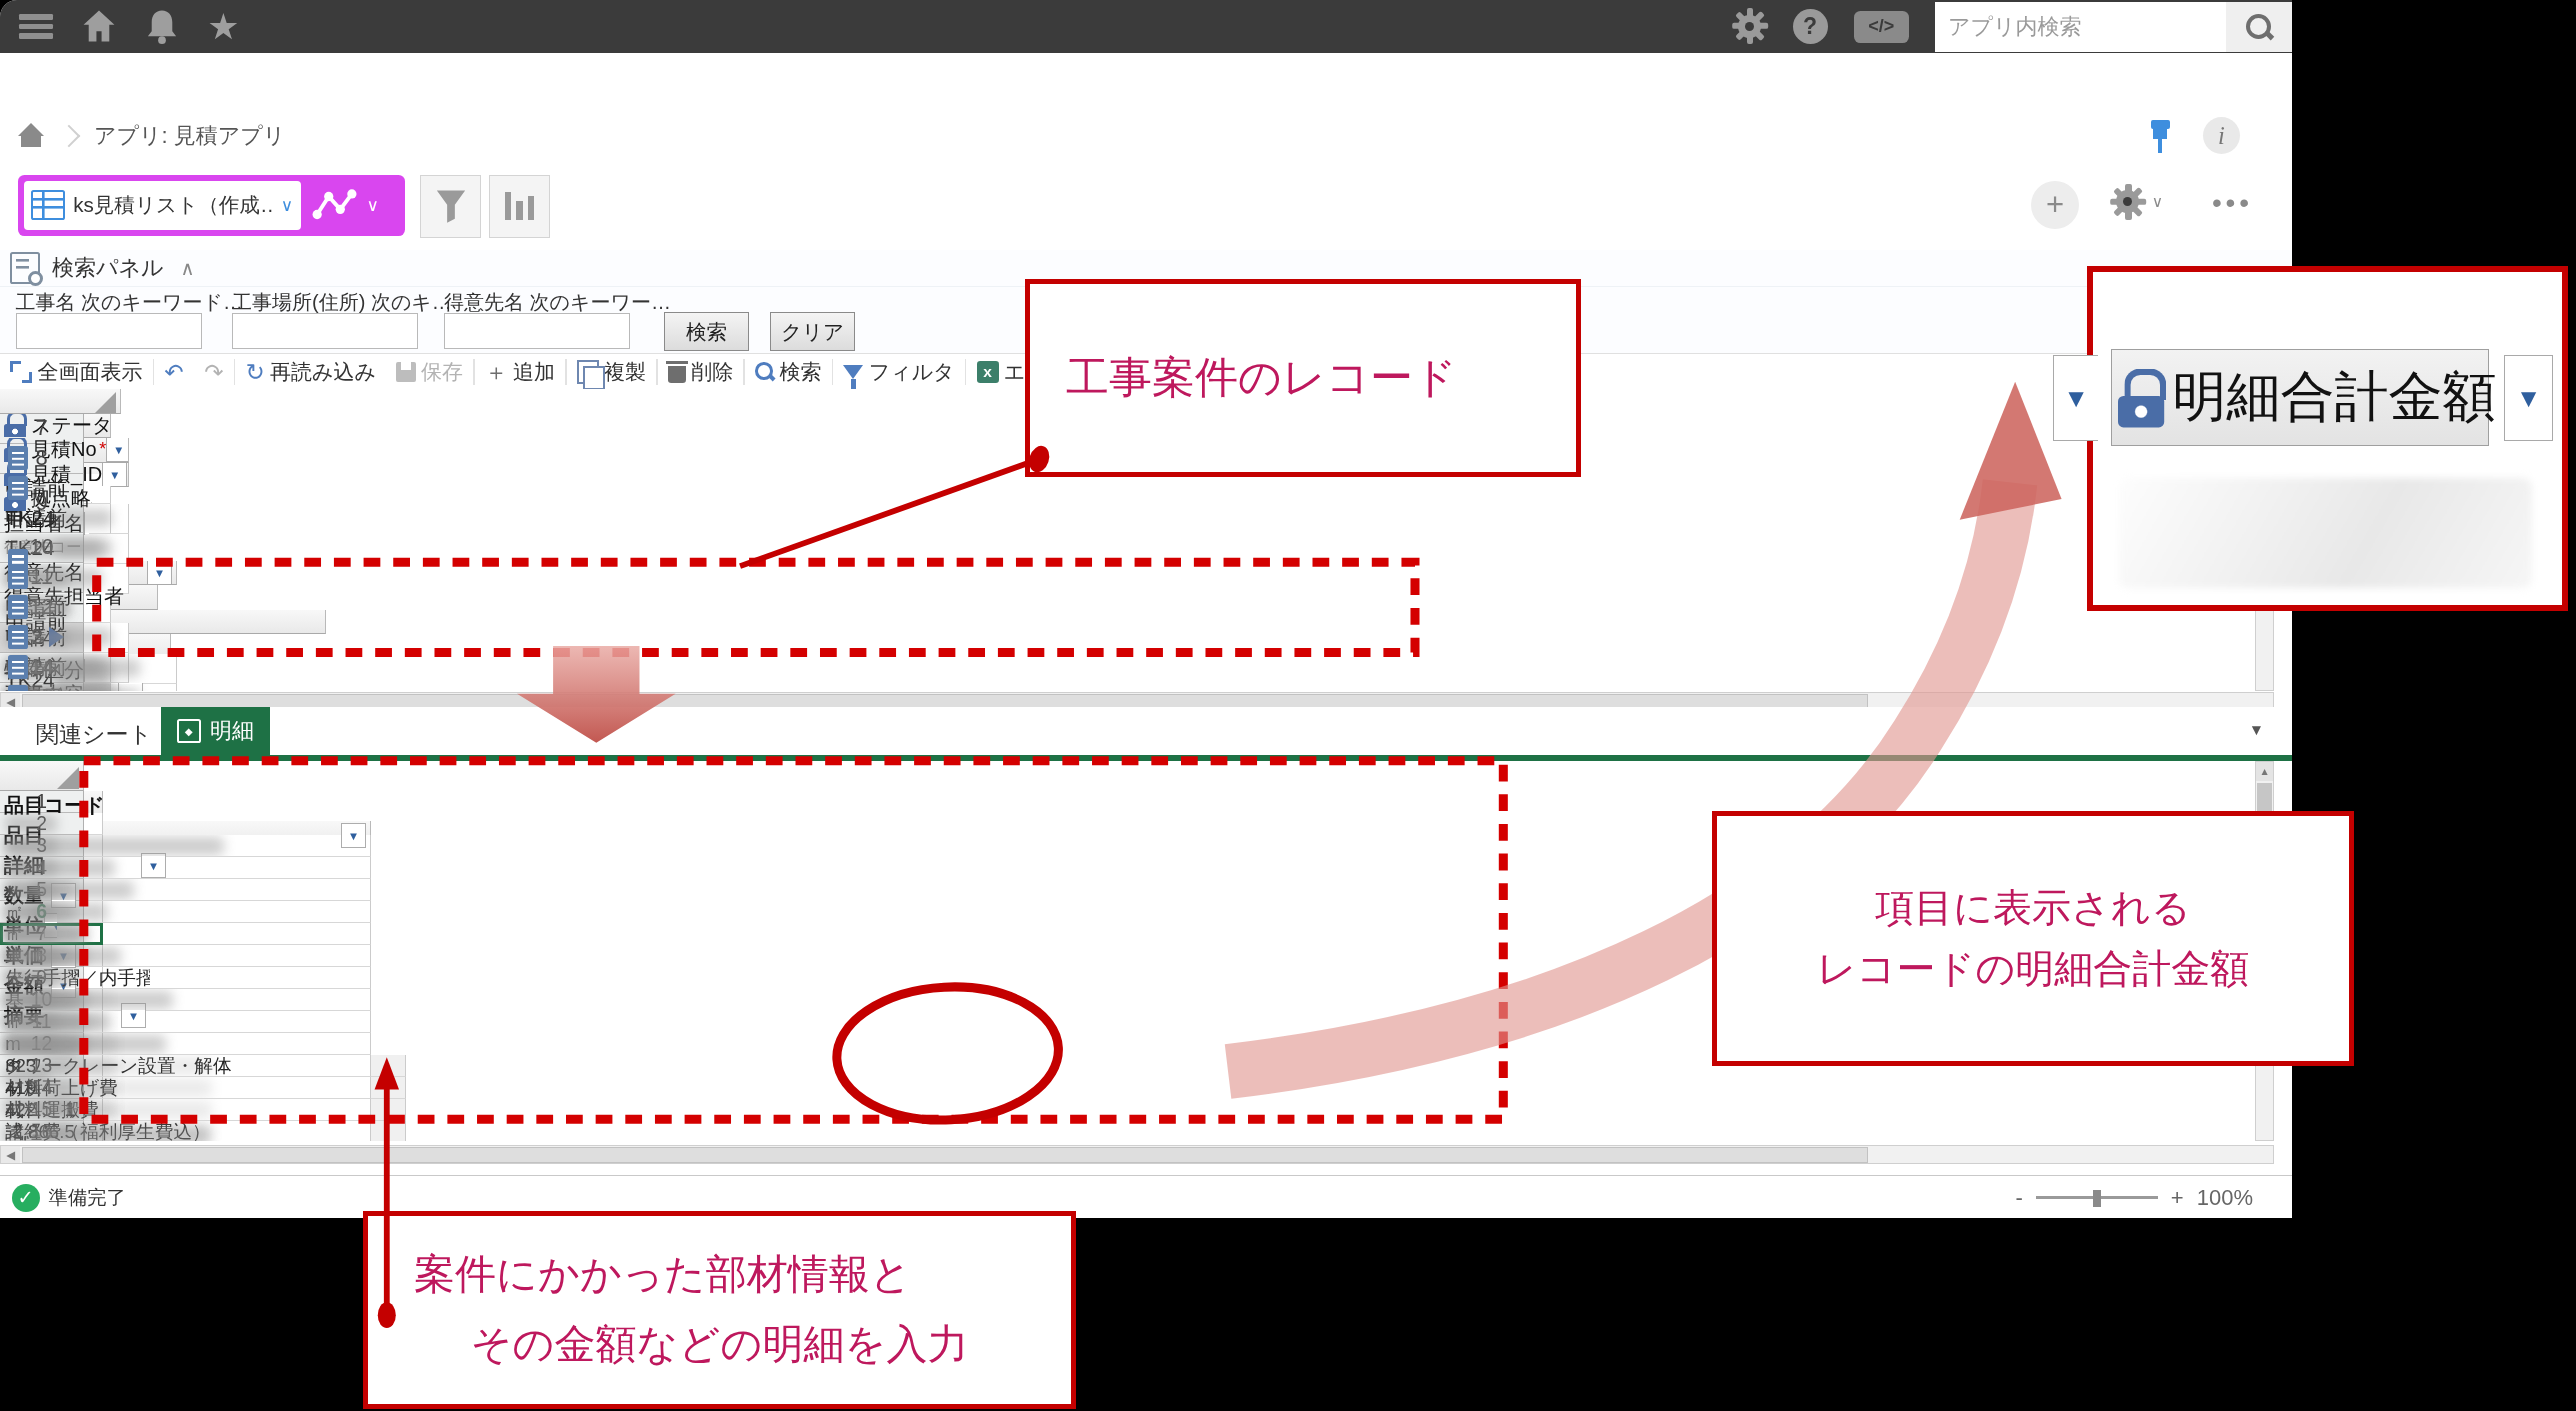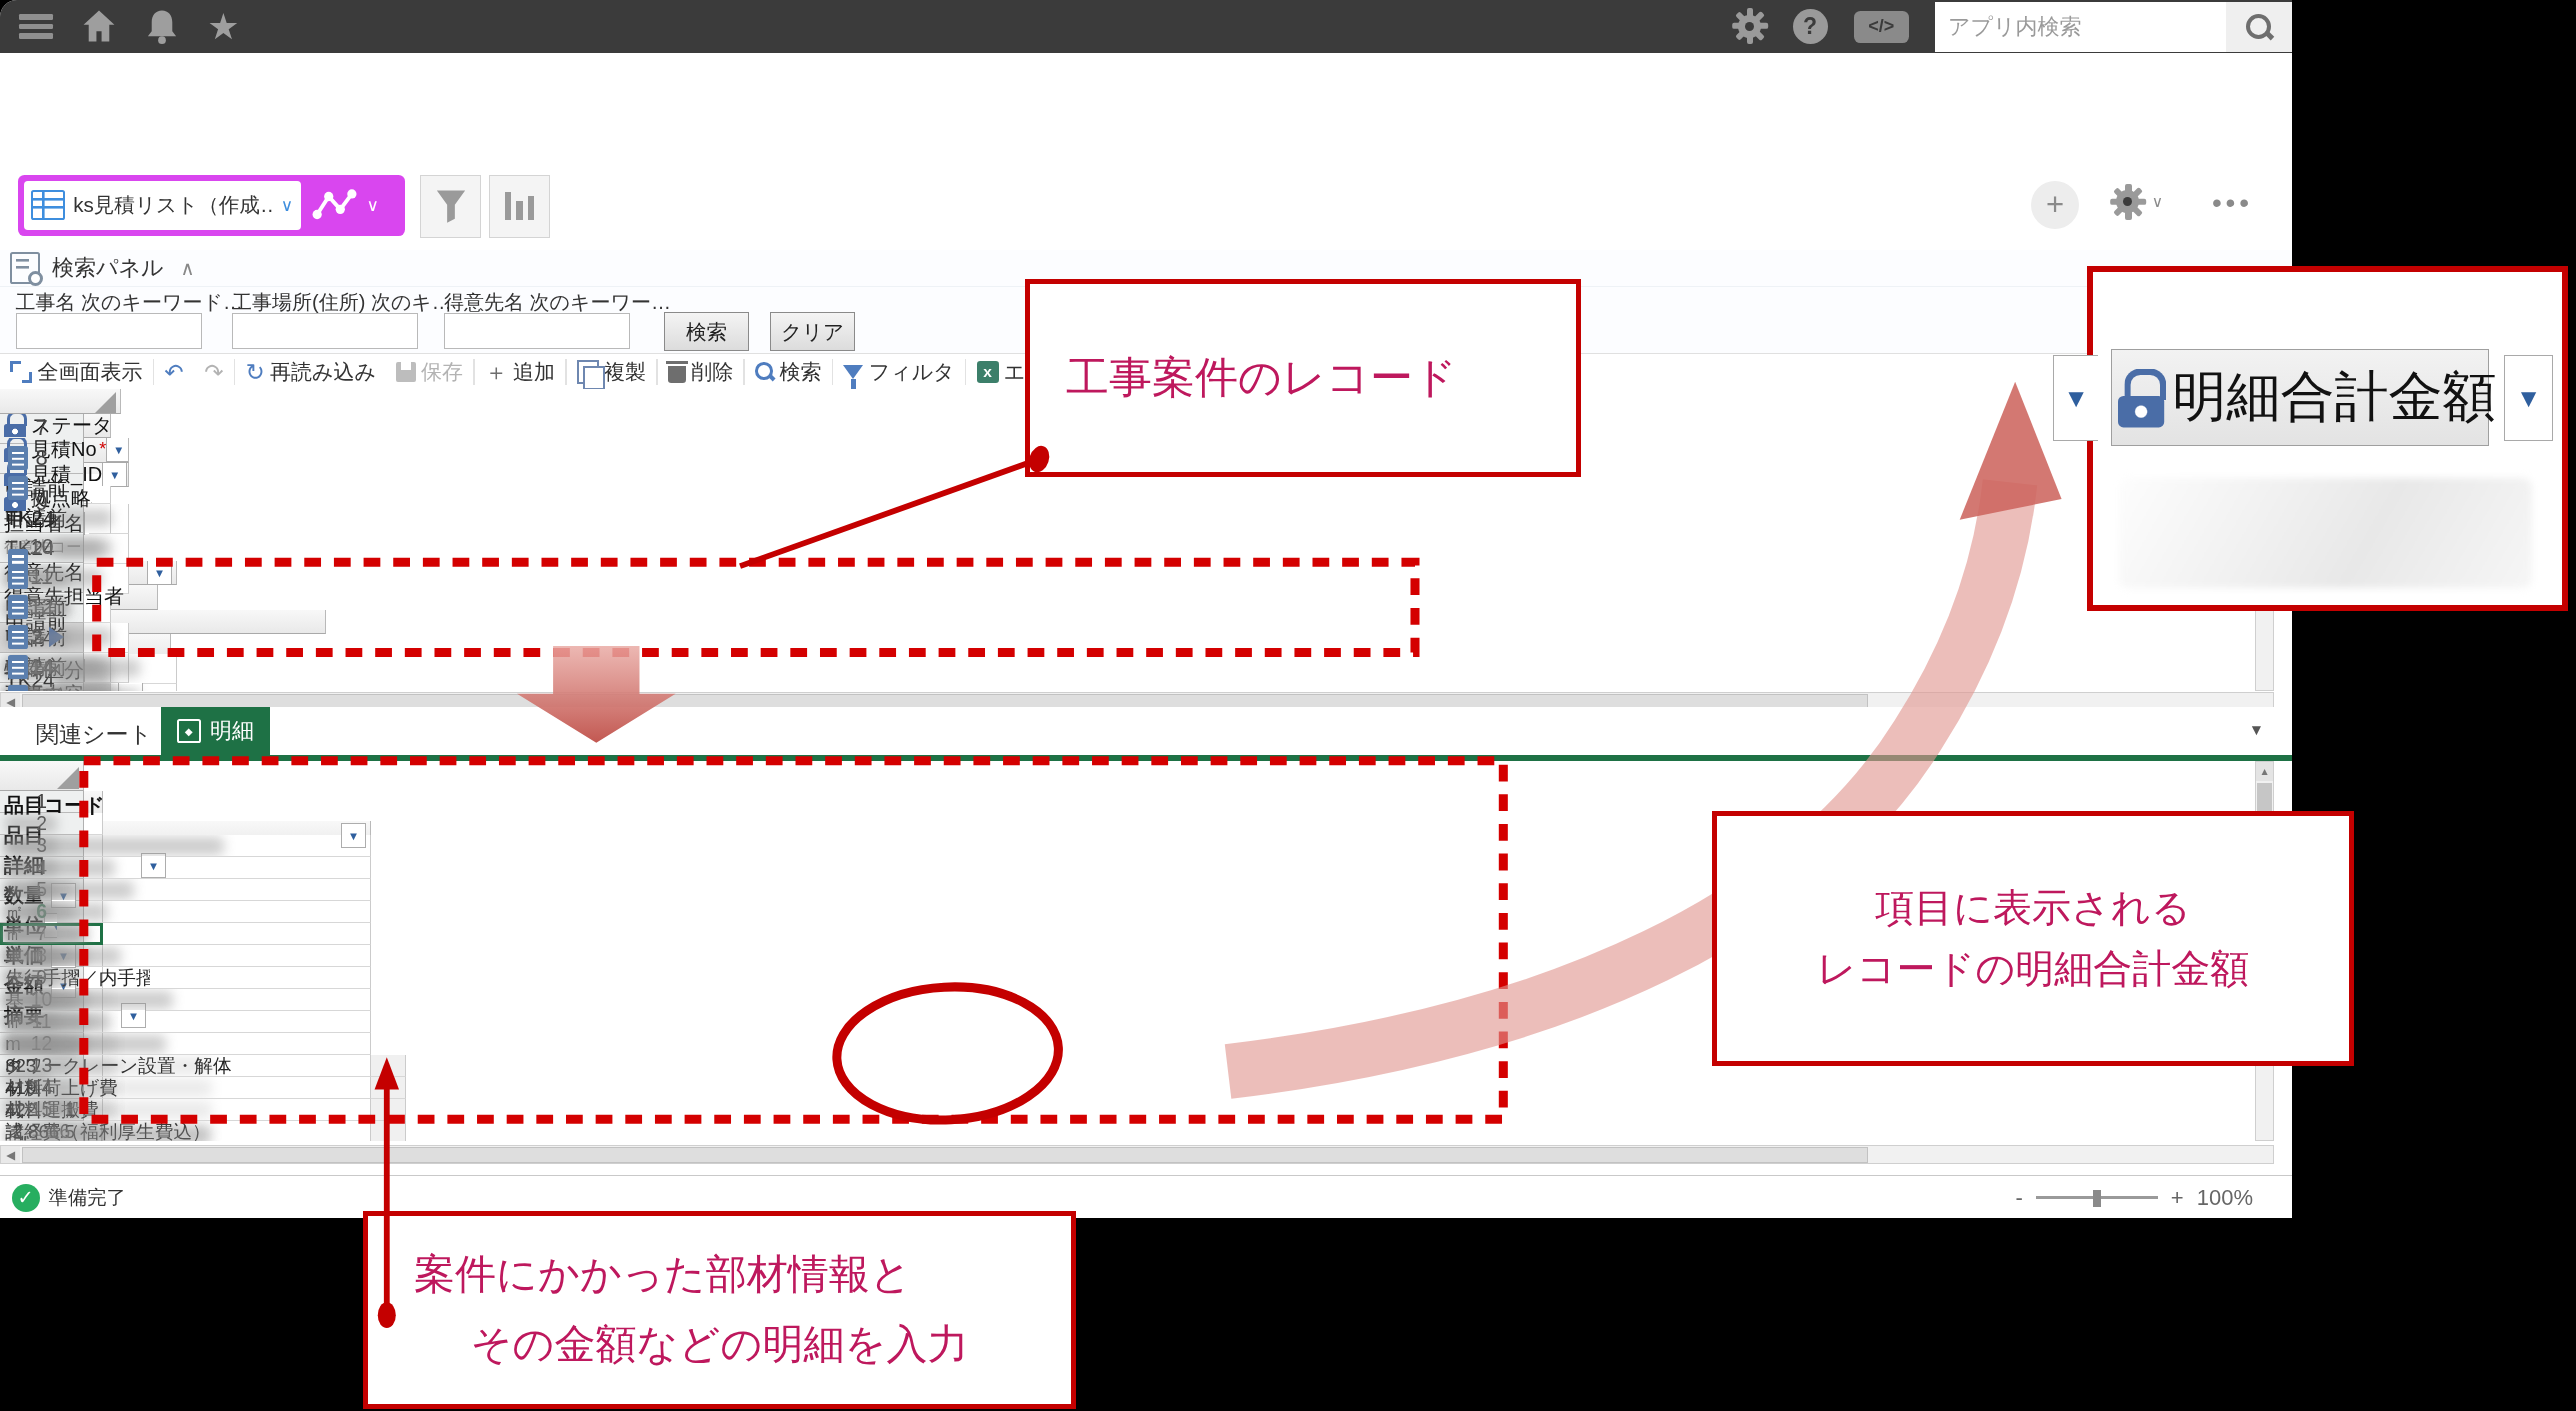"アプリ: 見積アプリ" div.abs { html: none -> <div> <div></div> <div></div> <div>アプリ: 見積アプリ</div> <div> <i></i> </div> <div>i</div> </div> }
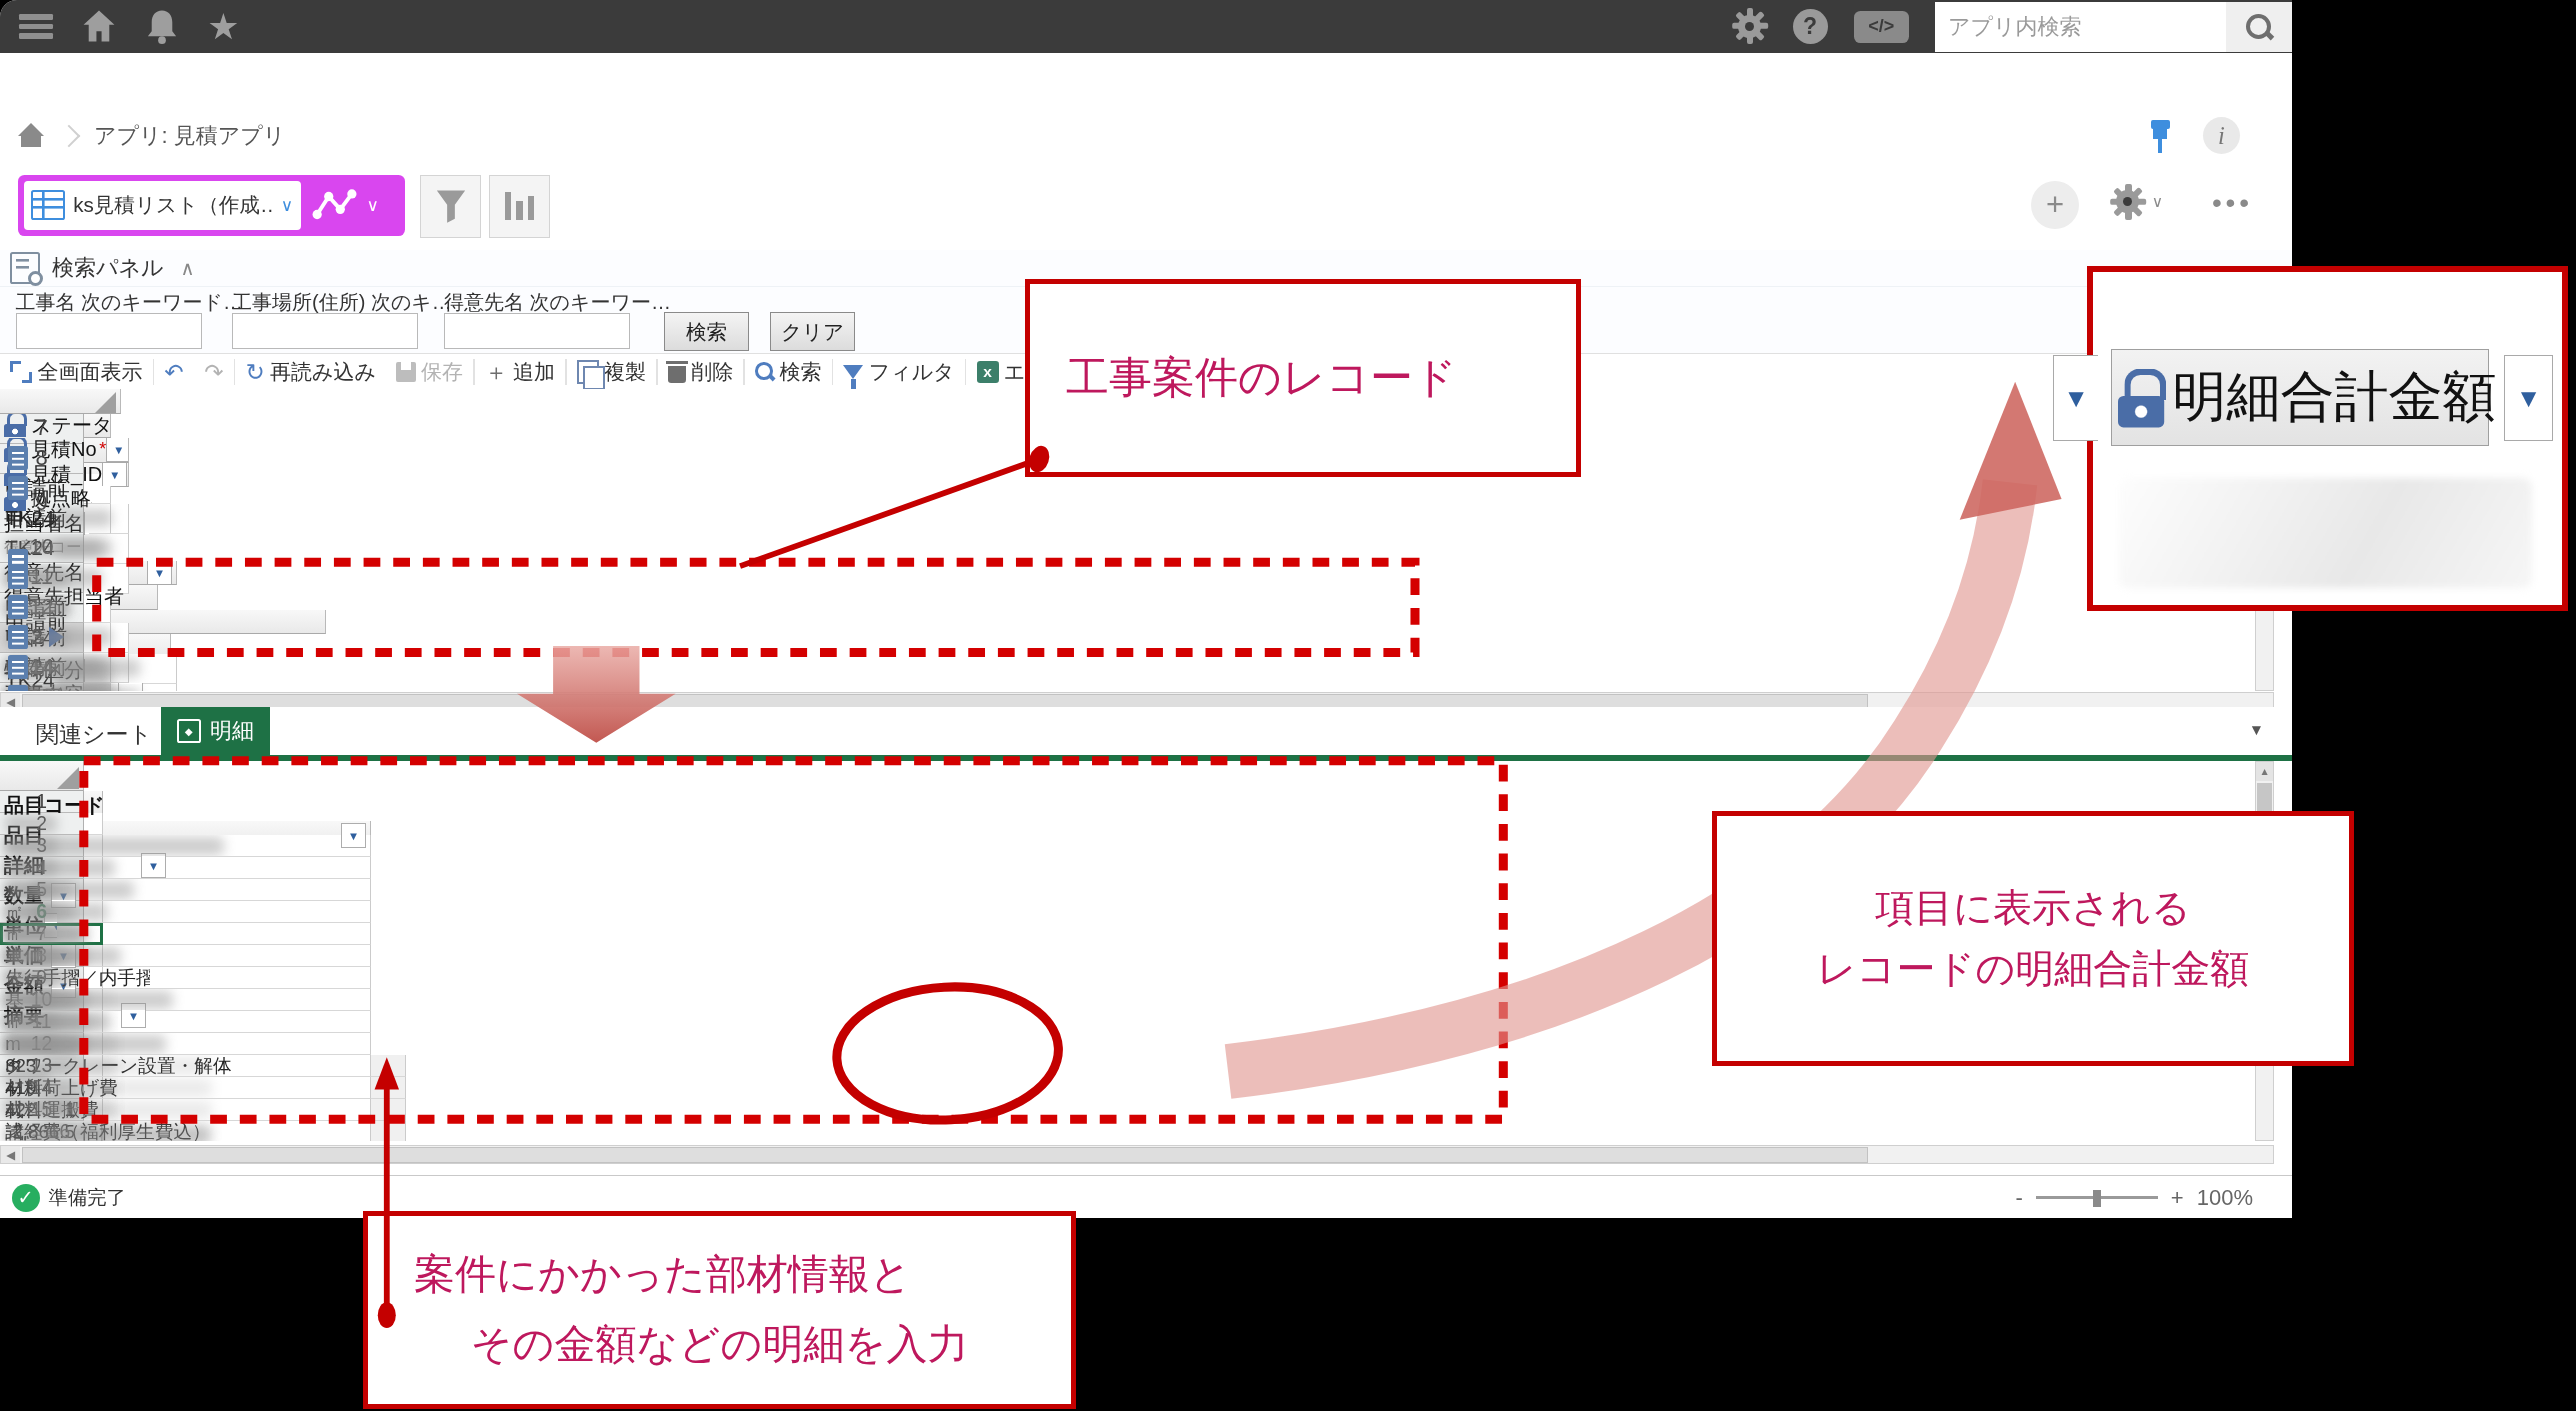"16" div.row { padding-left: 18px -> none }
